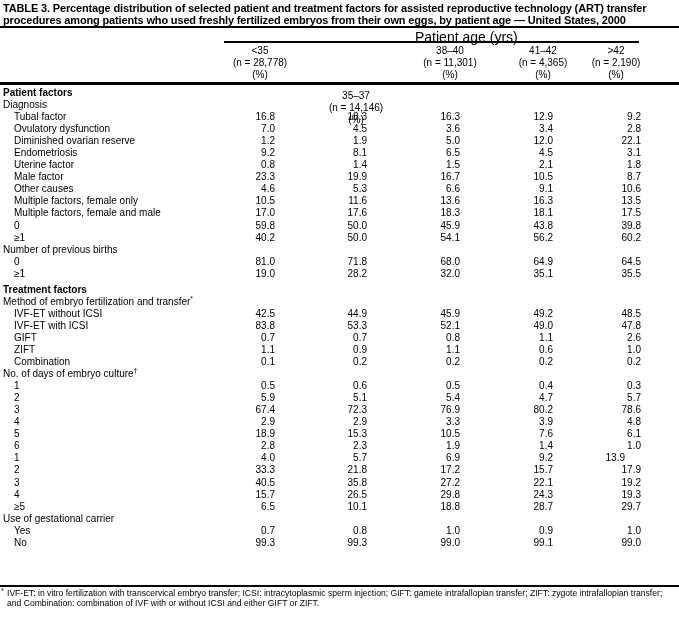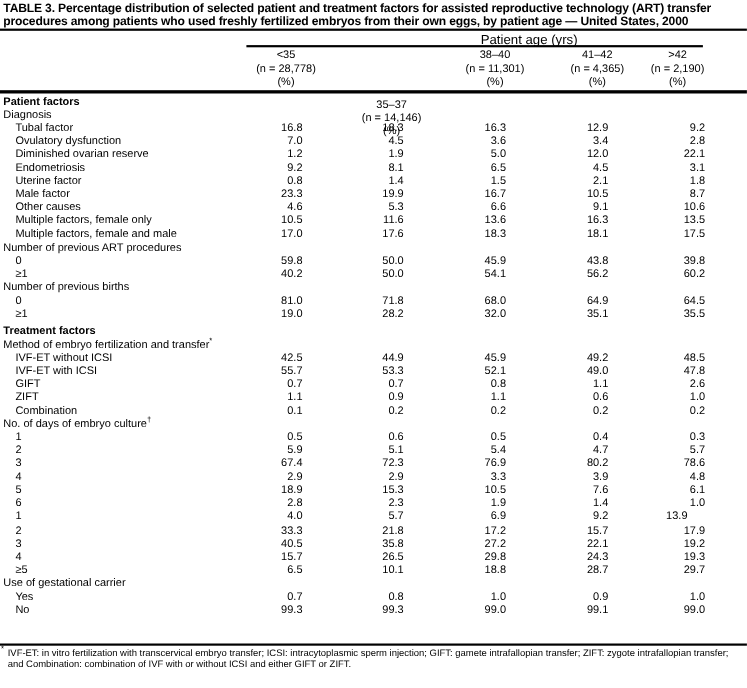"Patient age (yrs)" .spanner { font-size: 12px -> 14px; left: 425px -> 403px }
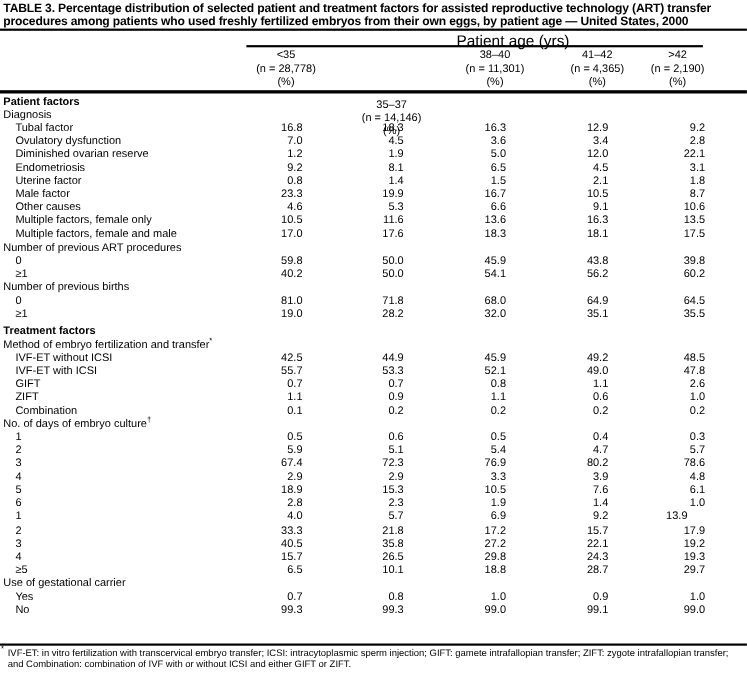"Number of previous ART procedures" div.row { html: <div> <span>Number of previous ART procedures</span> </div> -> none }
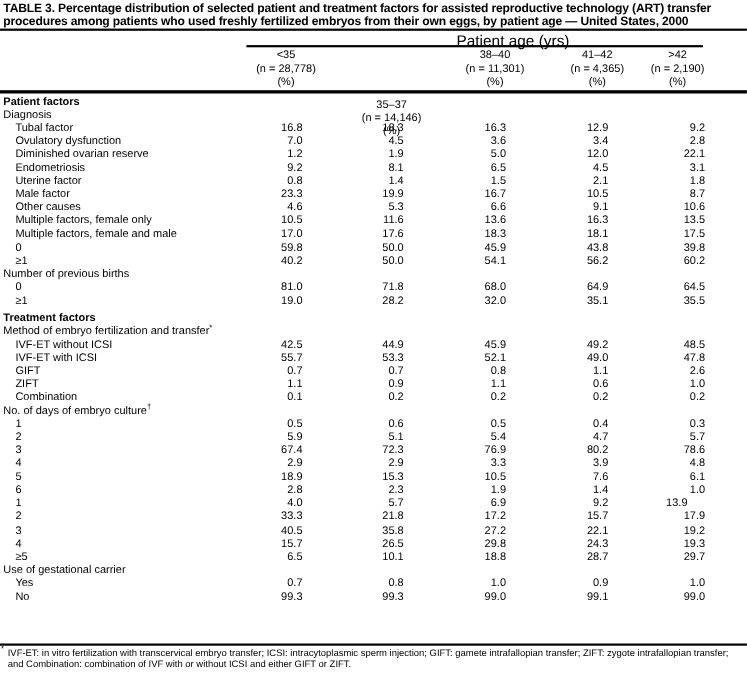"55.7" span.v { text: 55.7 -> 83.8 }
